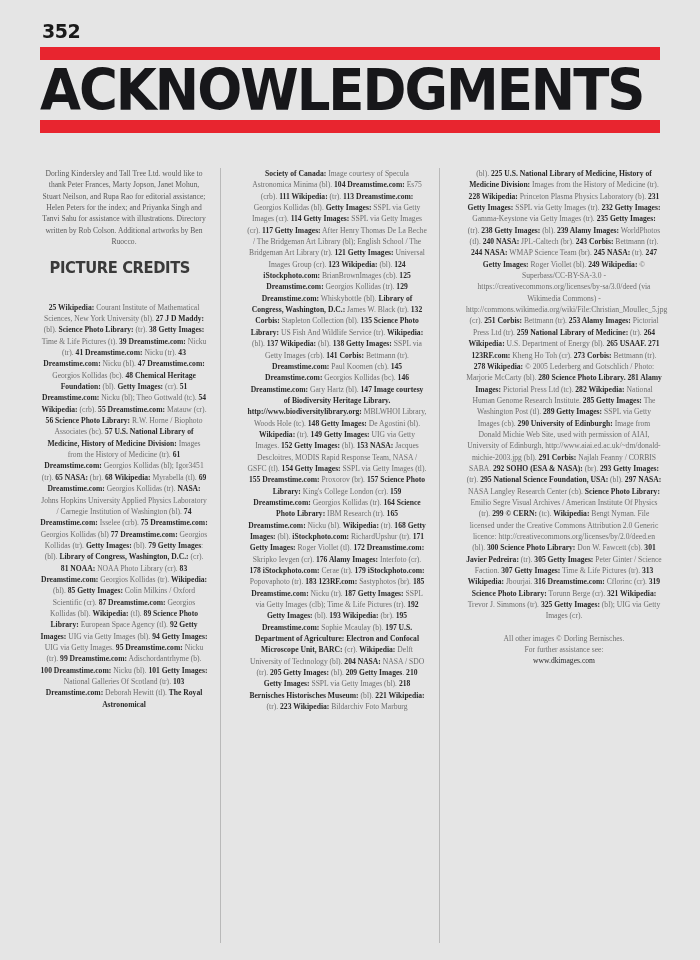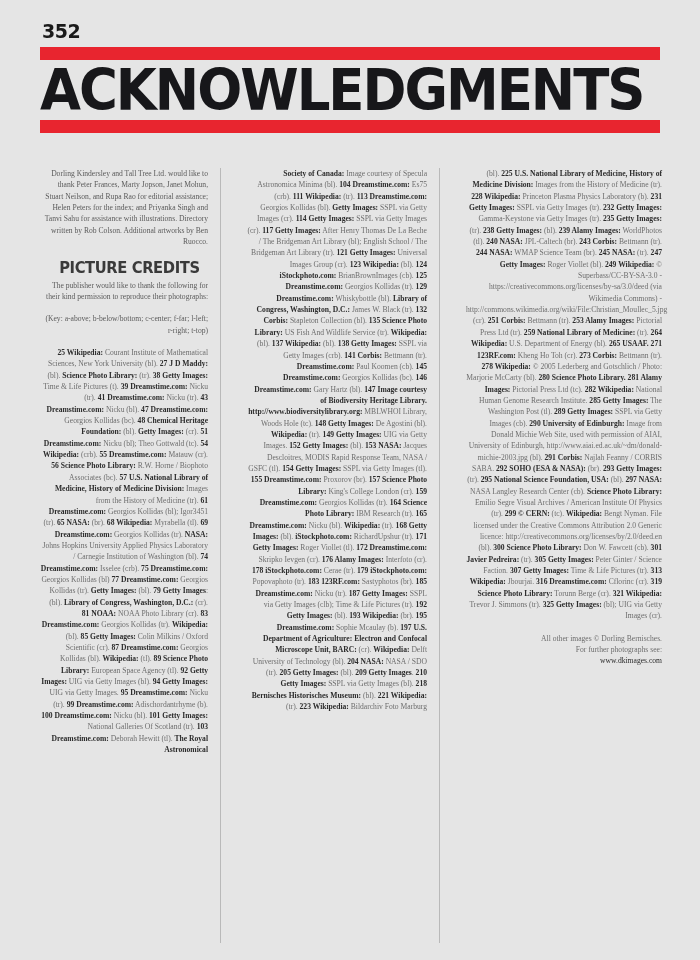"Dorling Kindersley and Tall Tree" .col { text-align: right -> center }
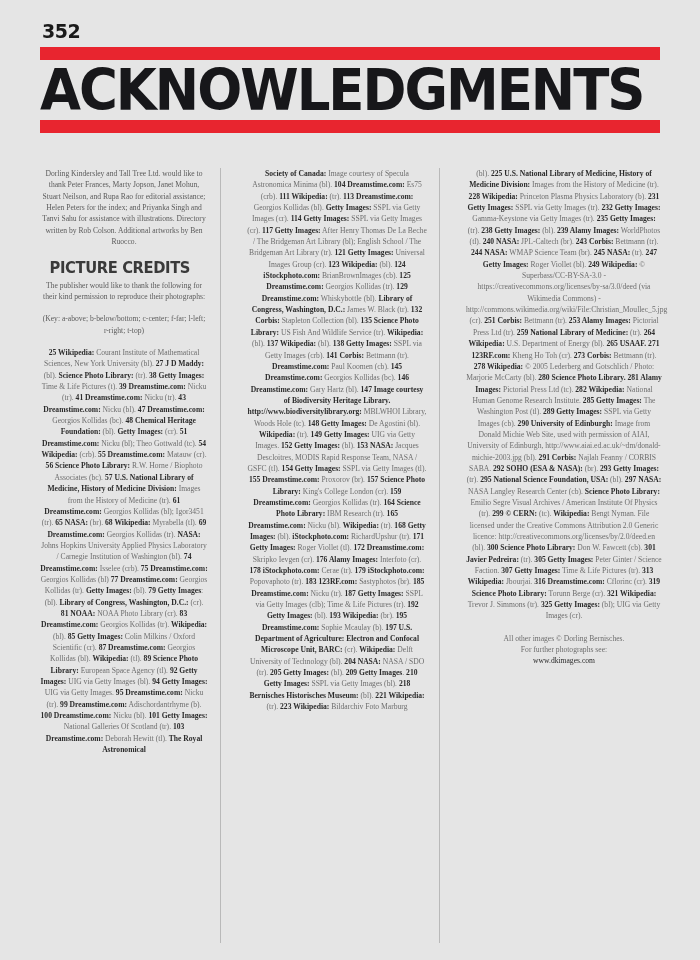"The publisher would like to" p.para { html: <p>The publisher would like to thank the following for their kind permission to reproduce their photographs:</p> -> none }
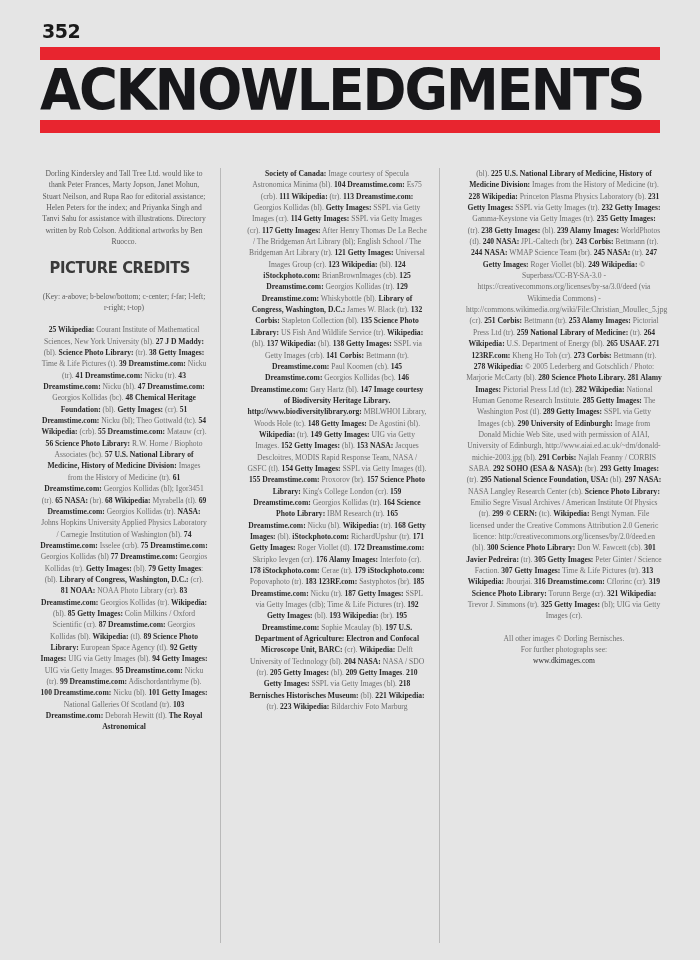"(Key: a-above; b-below/bottom; c-center;" p.para { html: <p>(Key: a-above; b-below/bottom; c-center; f-far; l-left; r-right; t-top)</p> -> none }
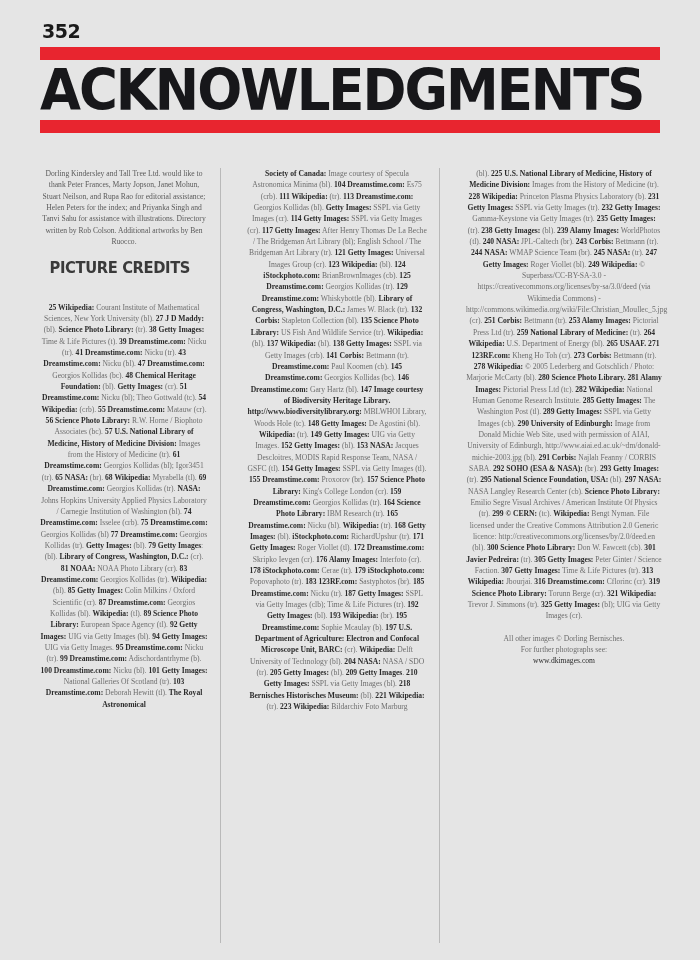"For further photographs see:" span { text: photographs -> assistance }
